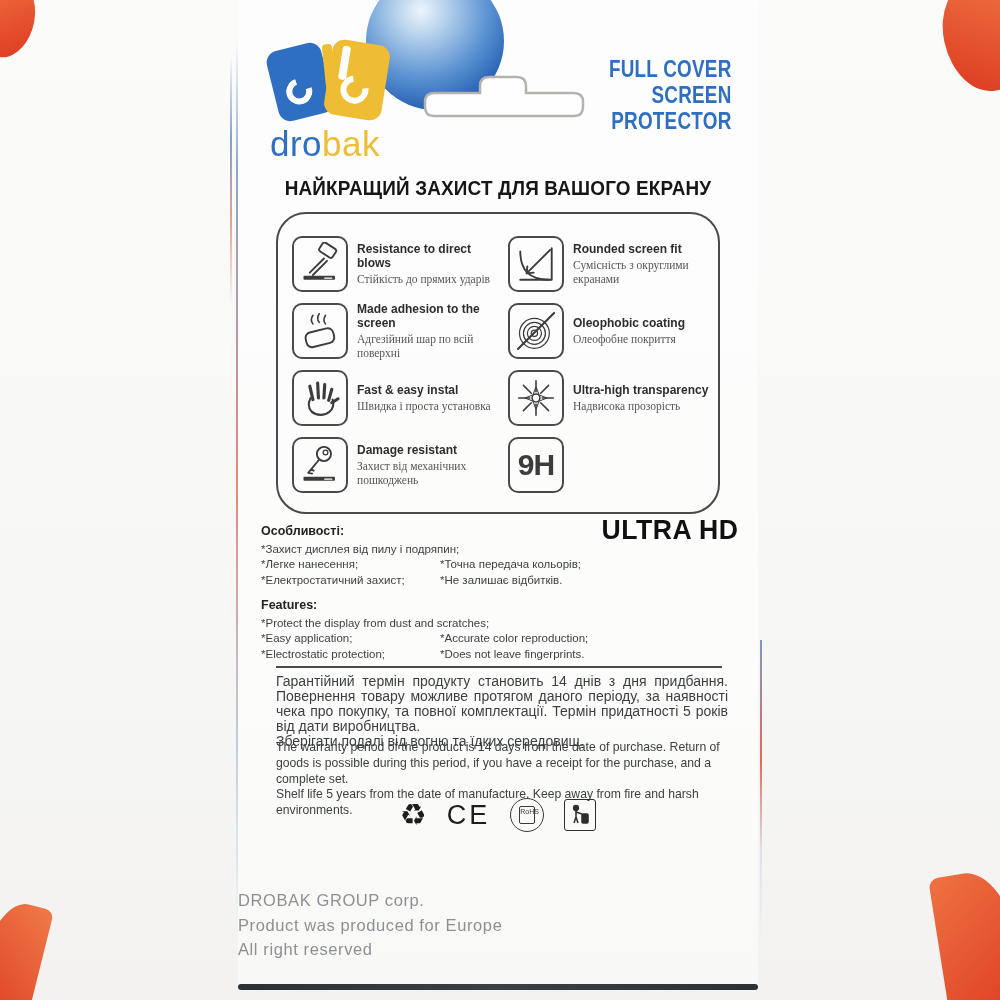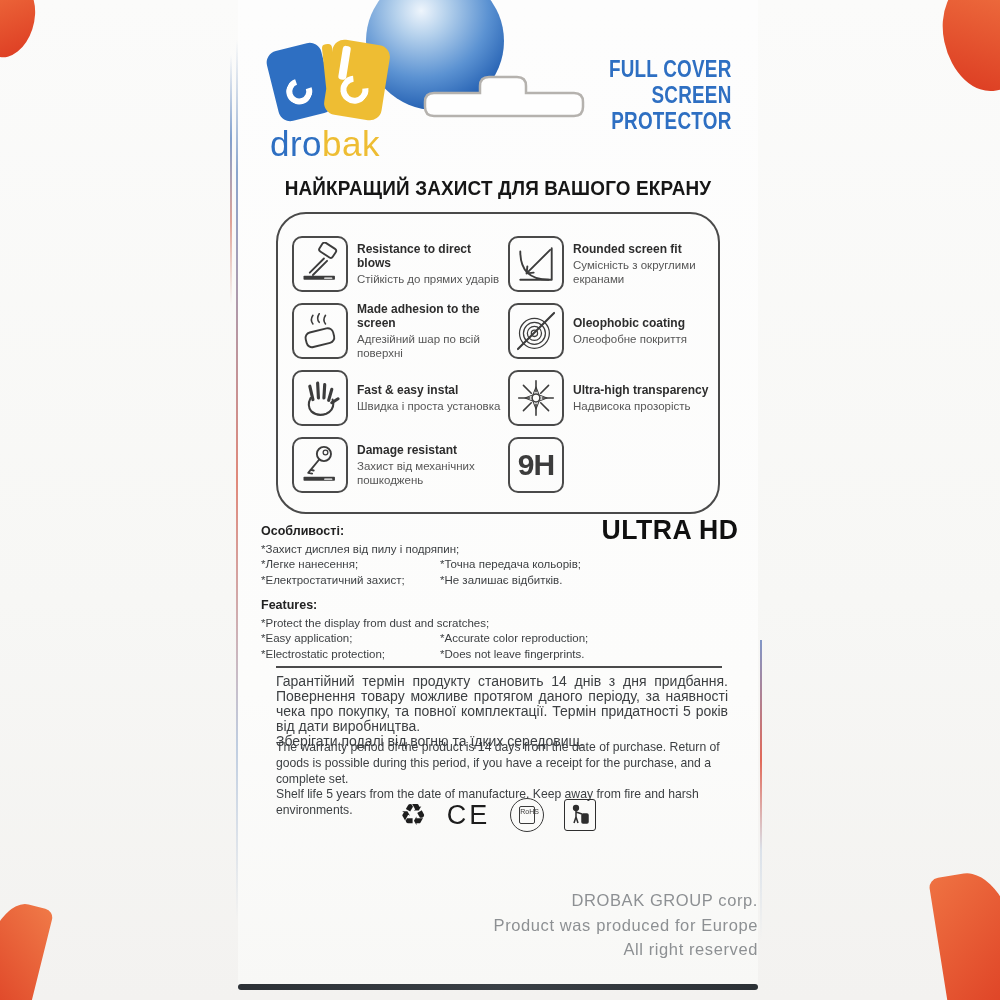"Сумісність з округлими екранами" .feat-sub { font-family: none -> Liberation Serif, serif }
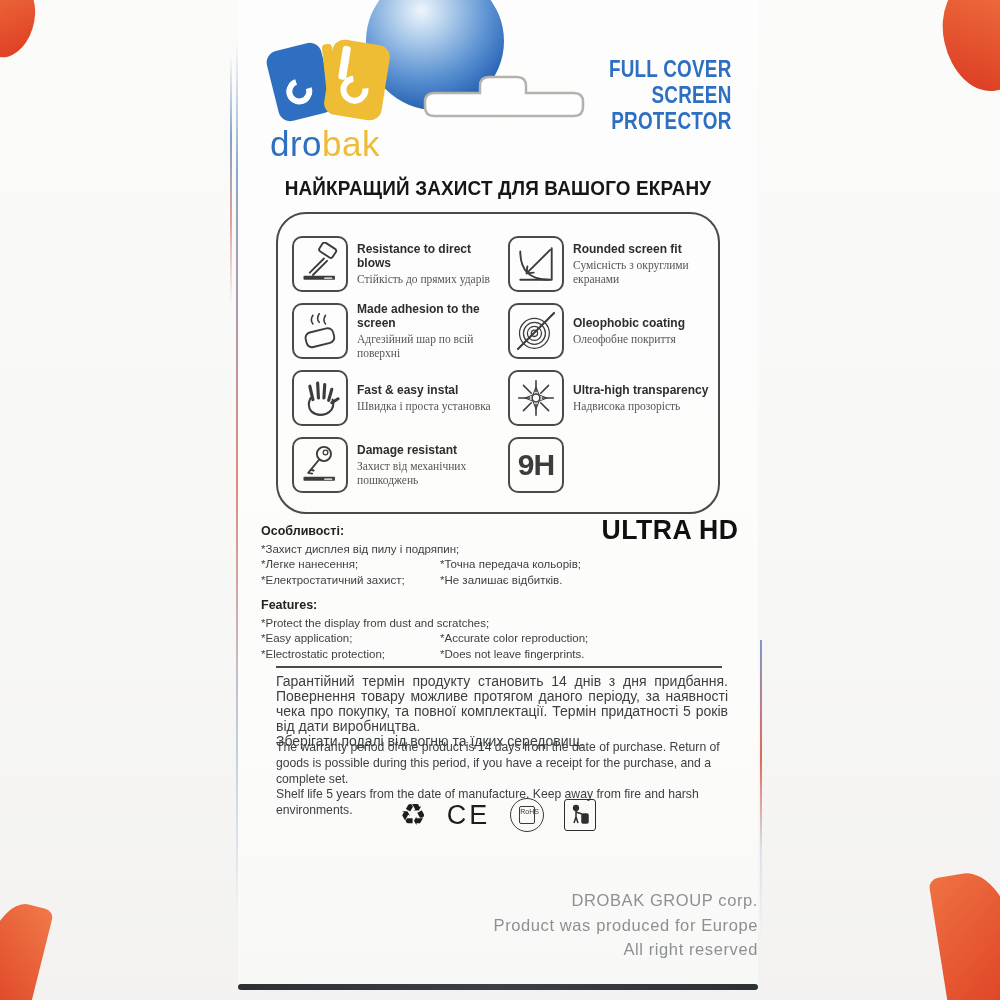"DROBAK GROUP corp." .footer { text-align: right -> left }
